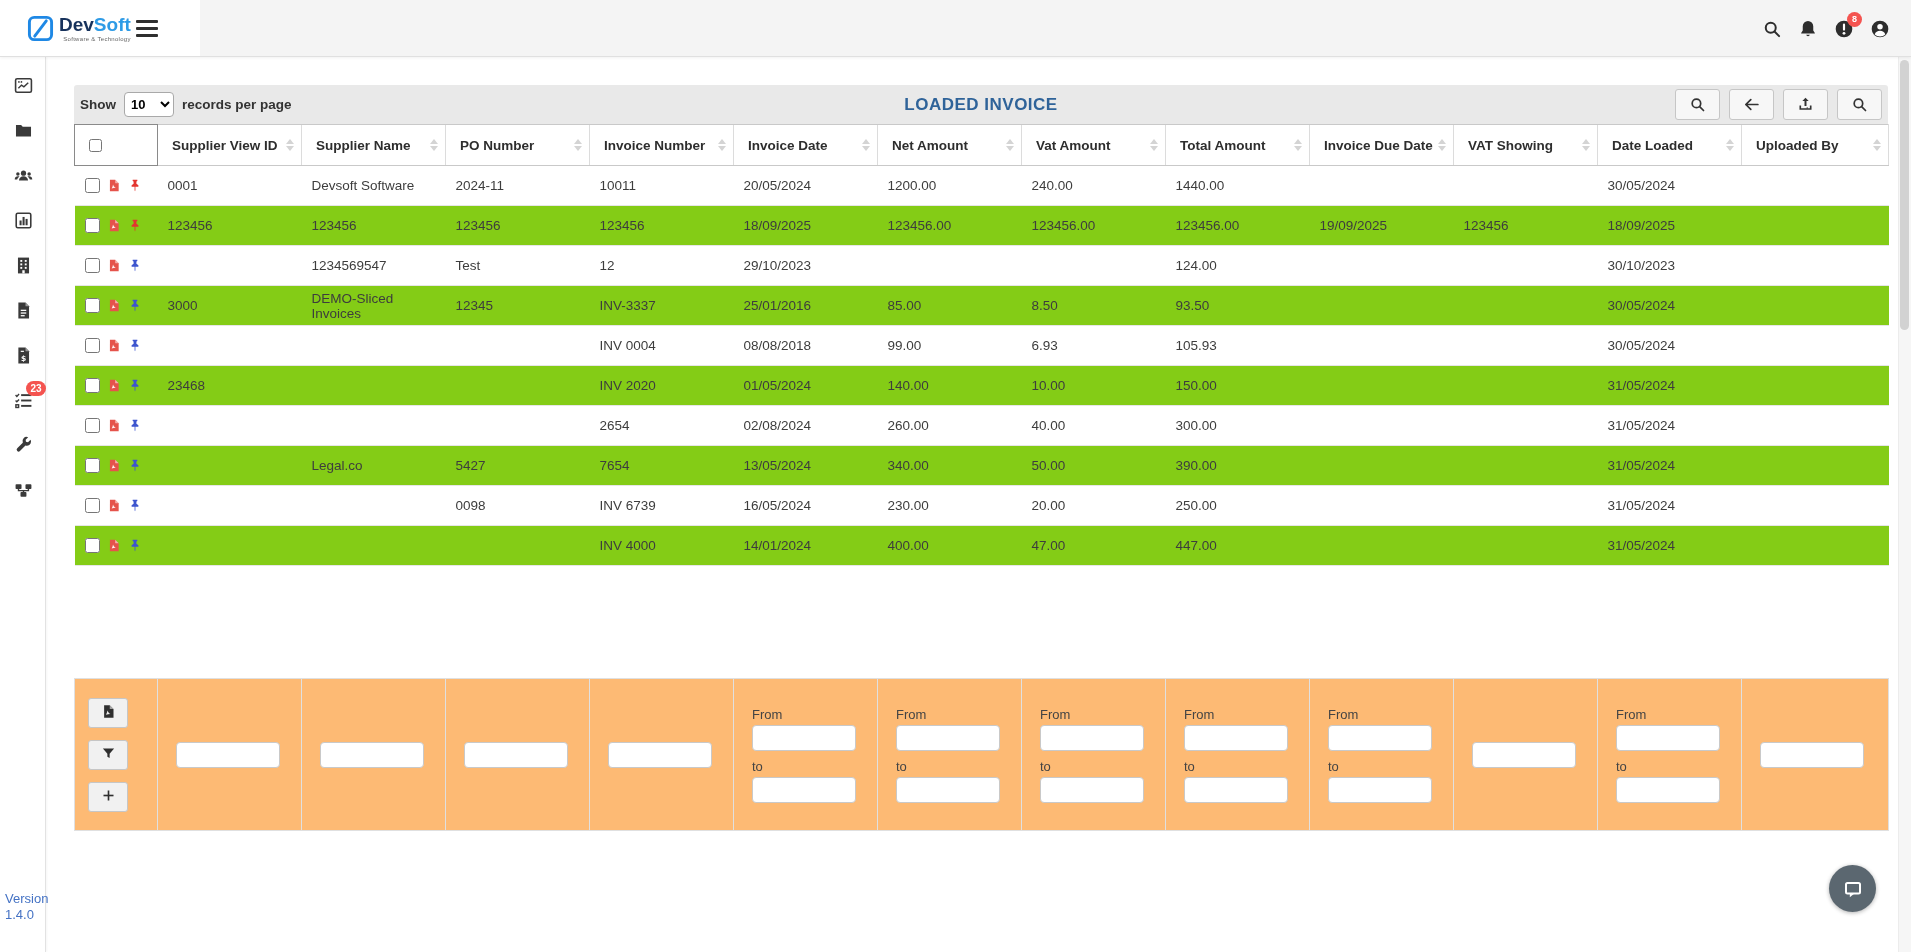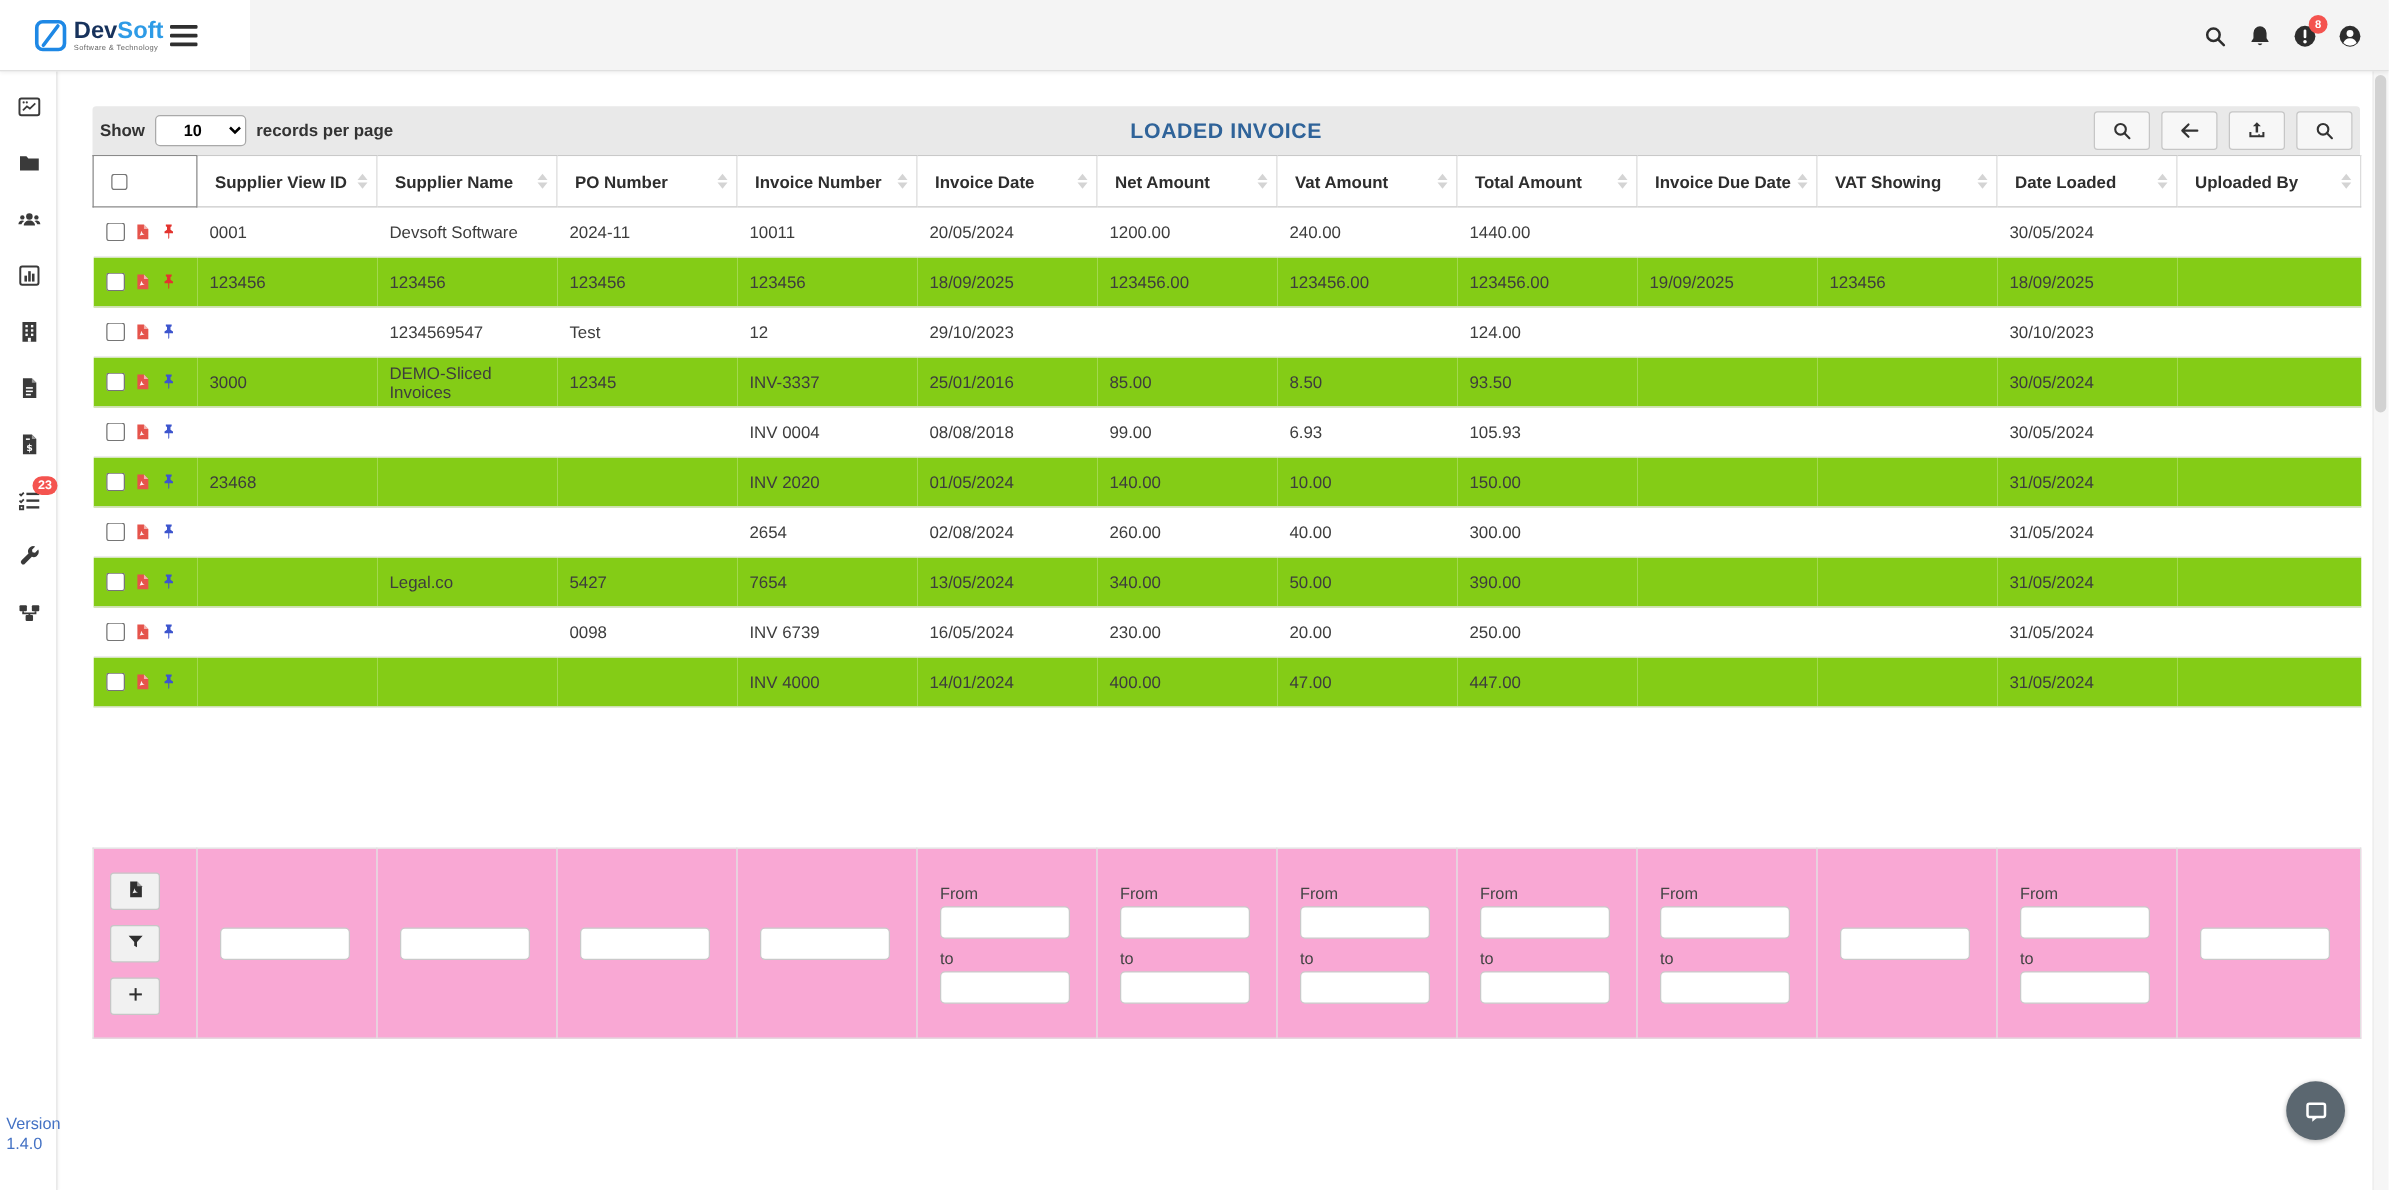"DevSoft" .logo-text { text-align: left -> right }
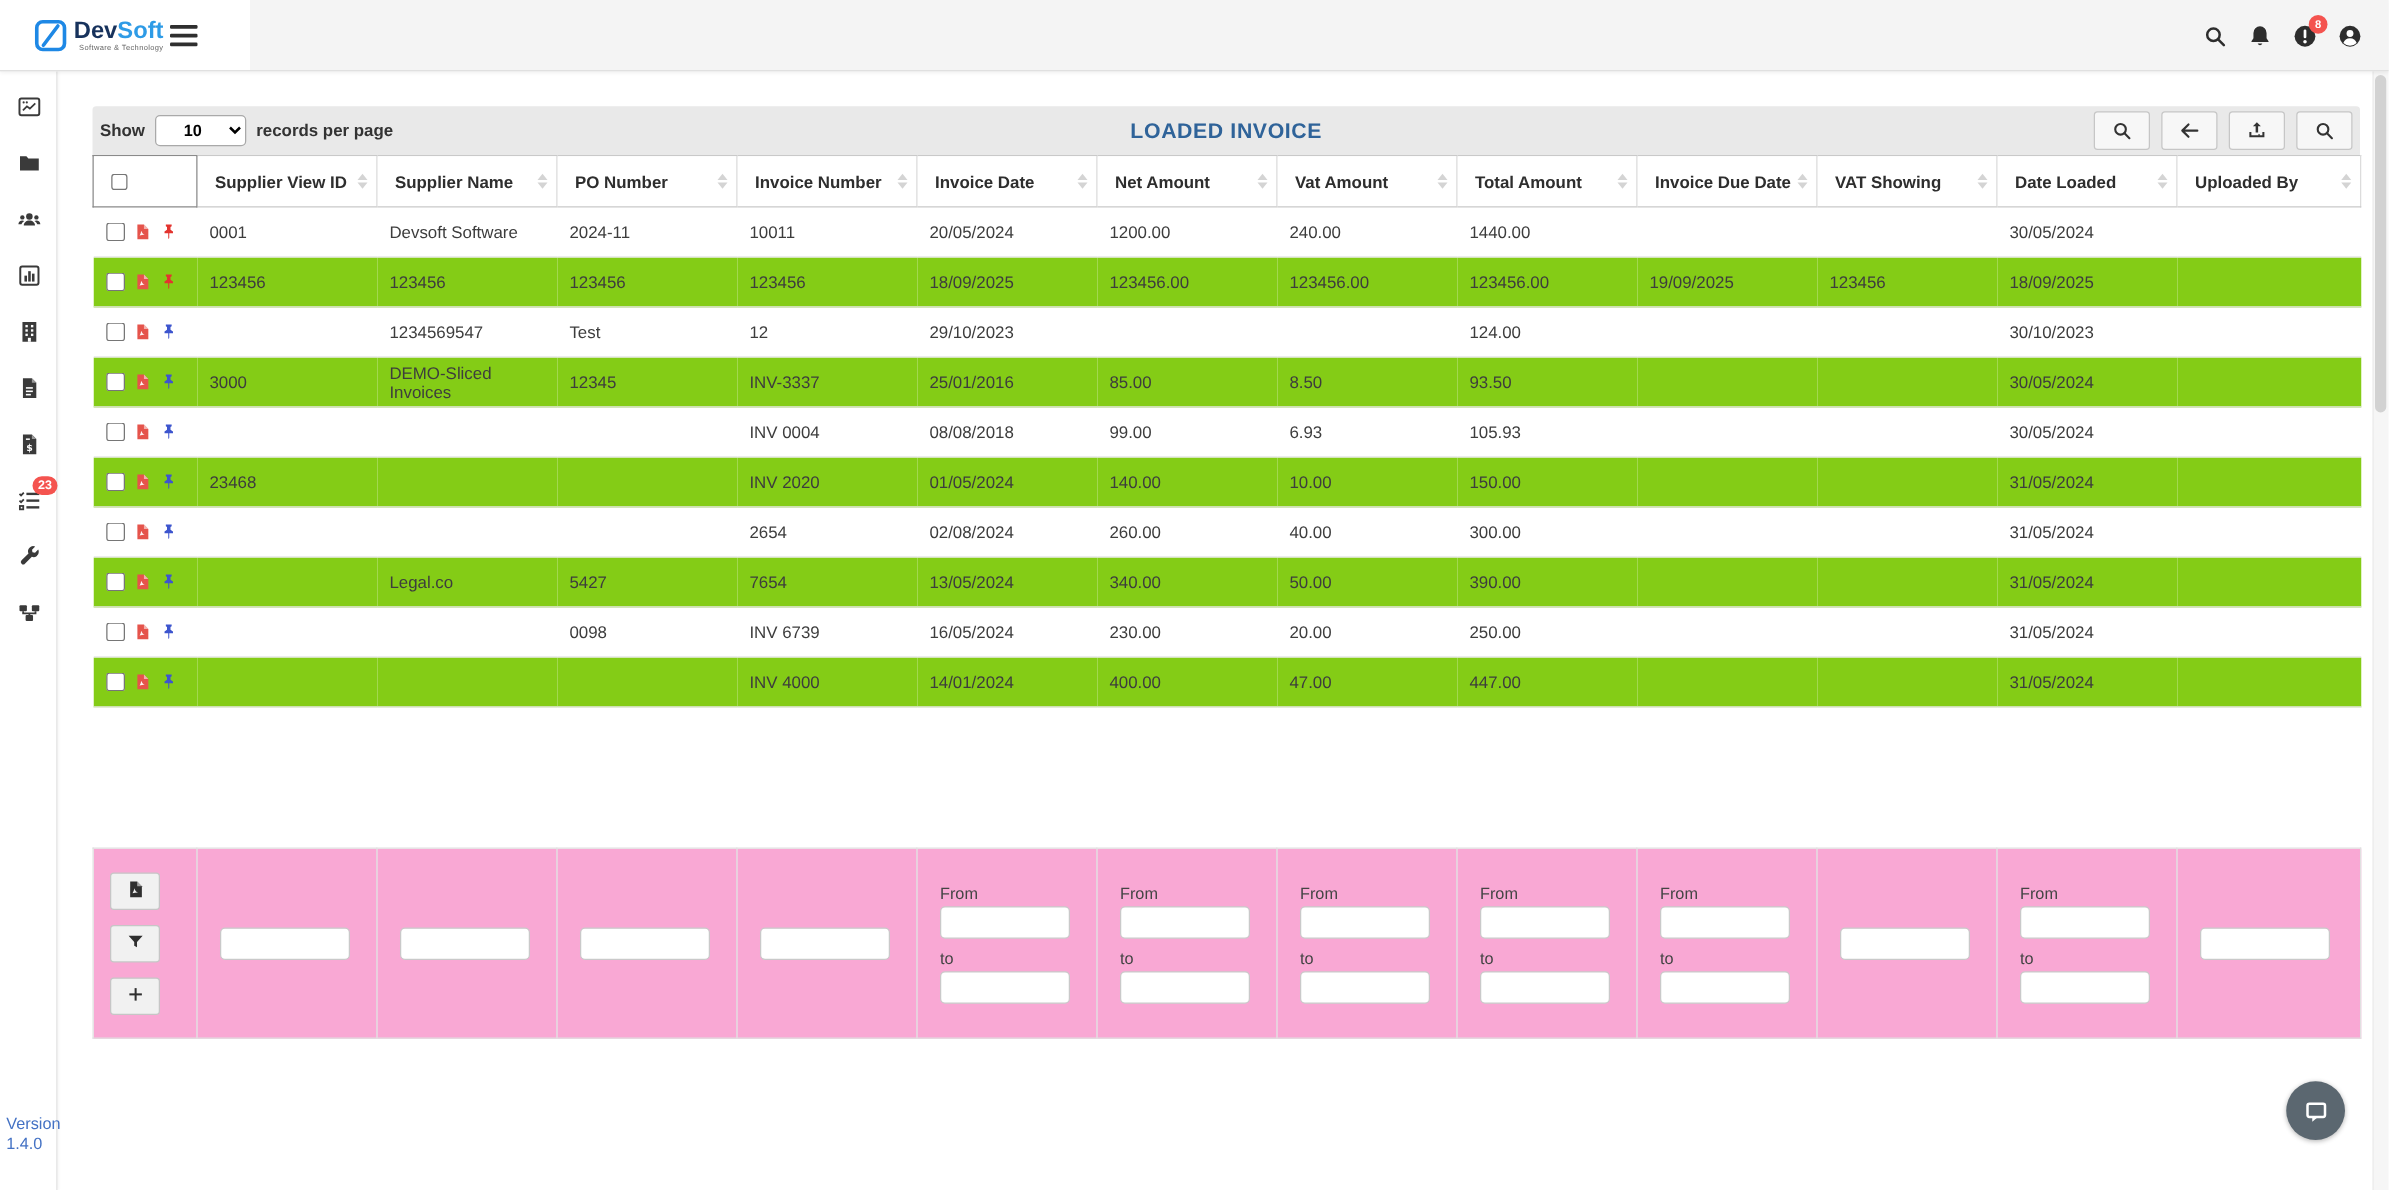"10" .page-size { padding: 0 18px -> 0 2px }
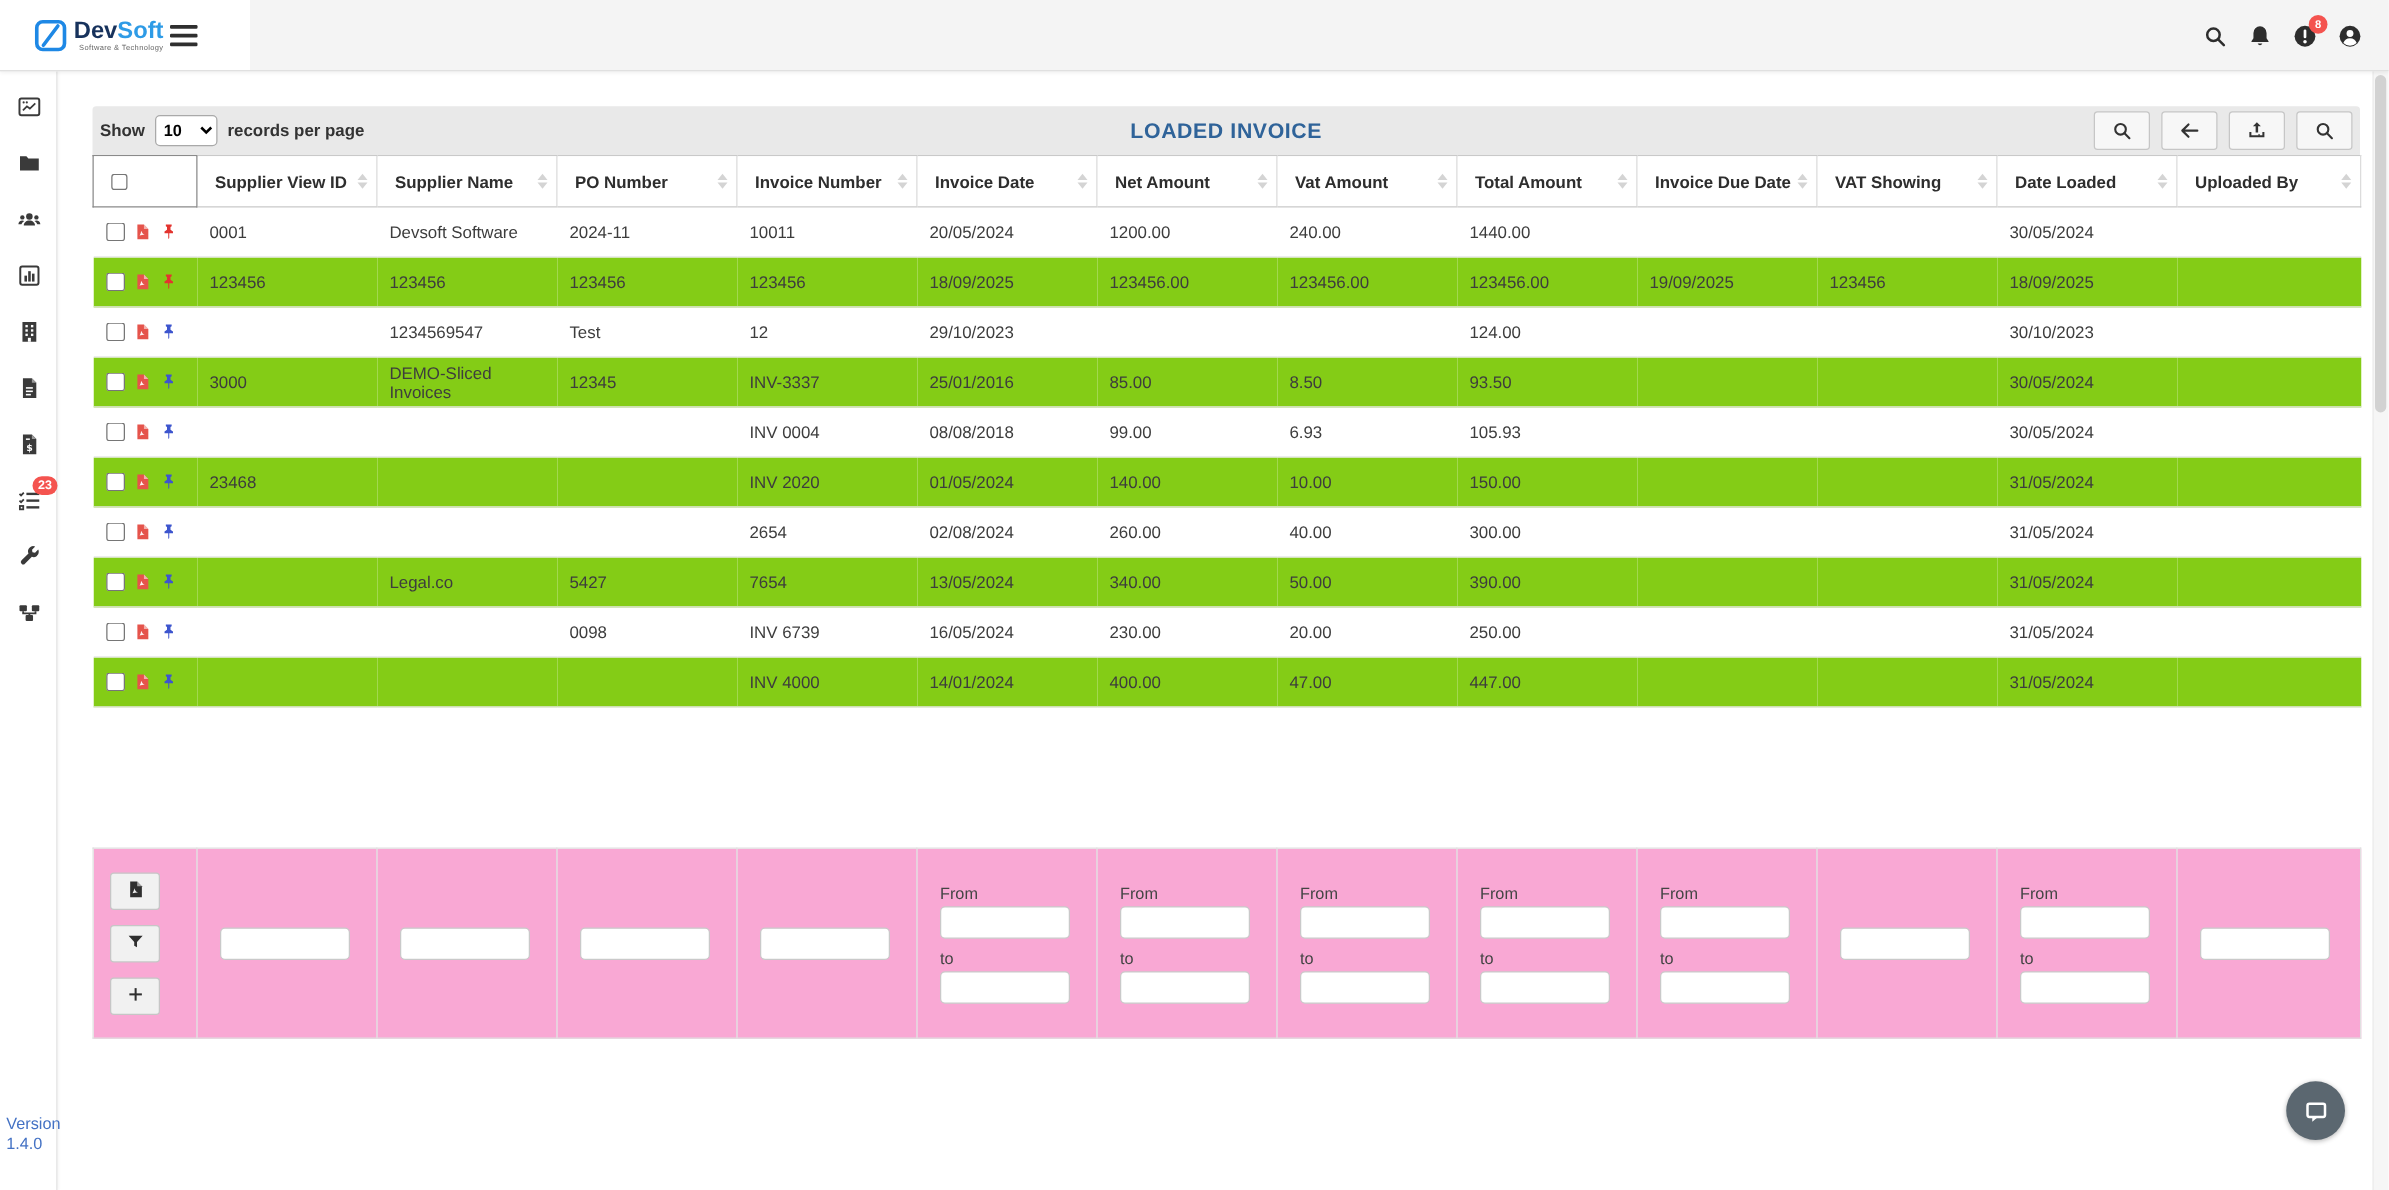"From" tr.filter-row td { background: #f9a8d4 -> #fdba74 }
